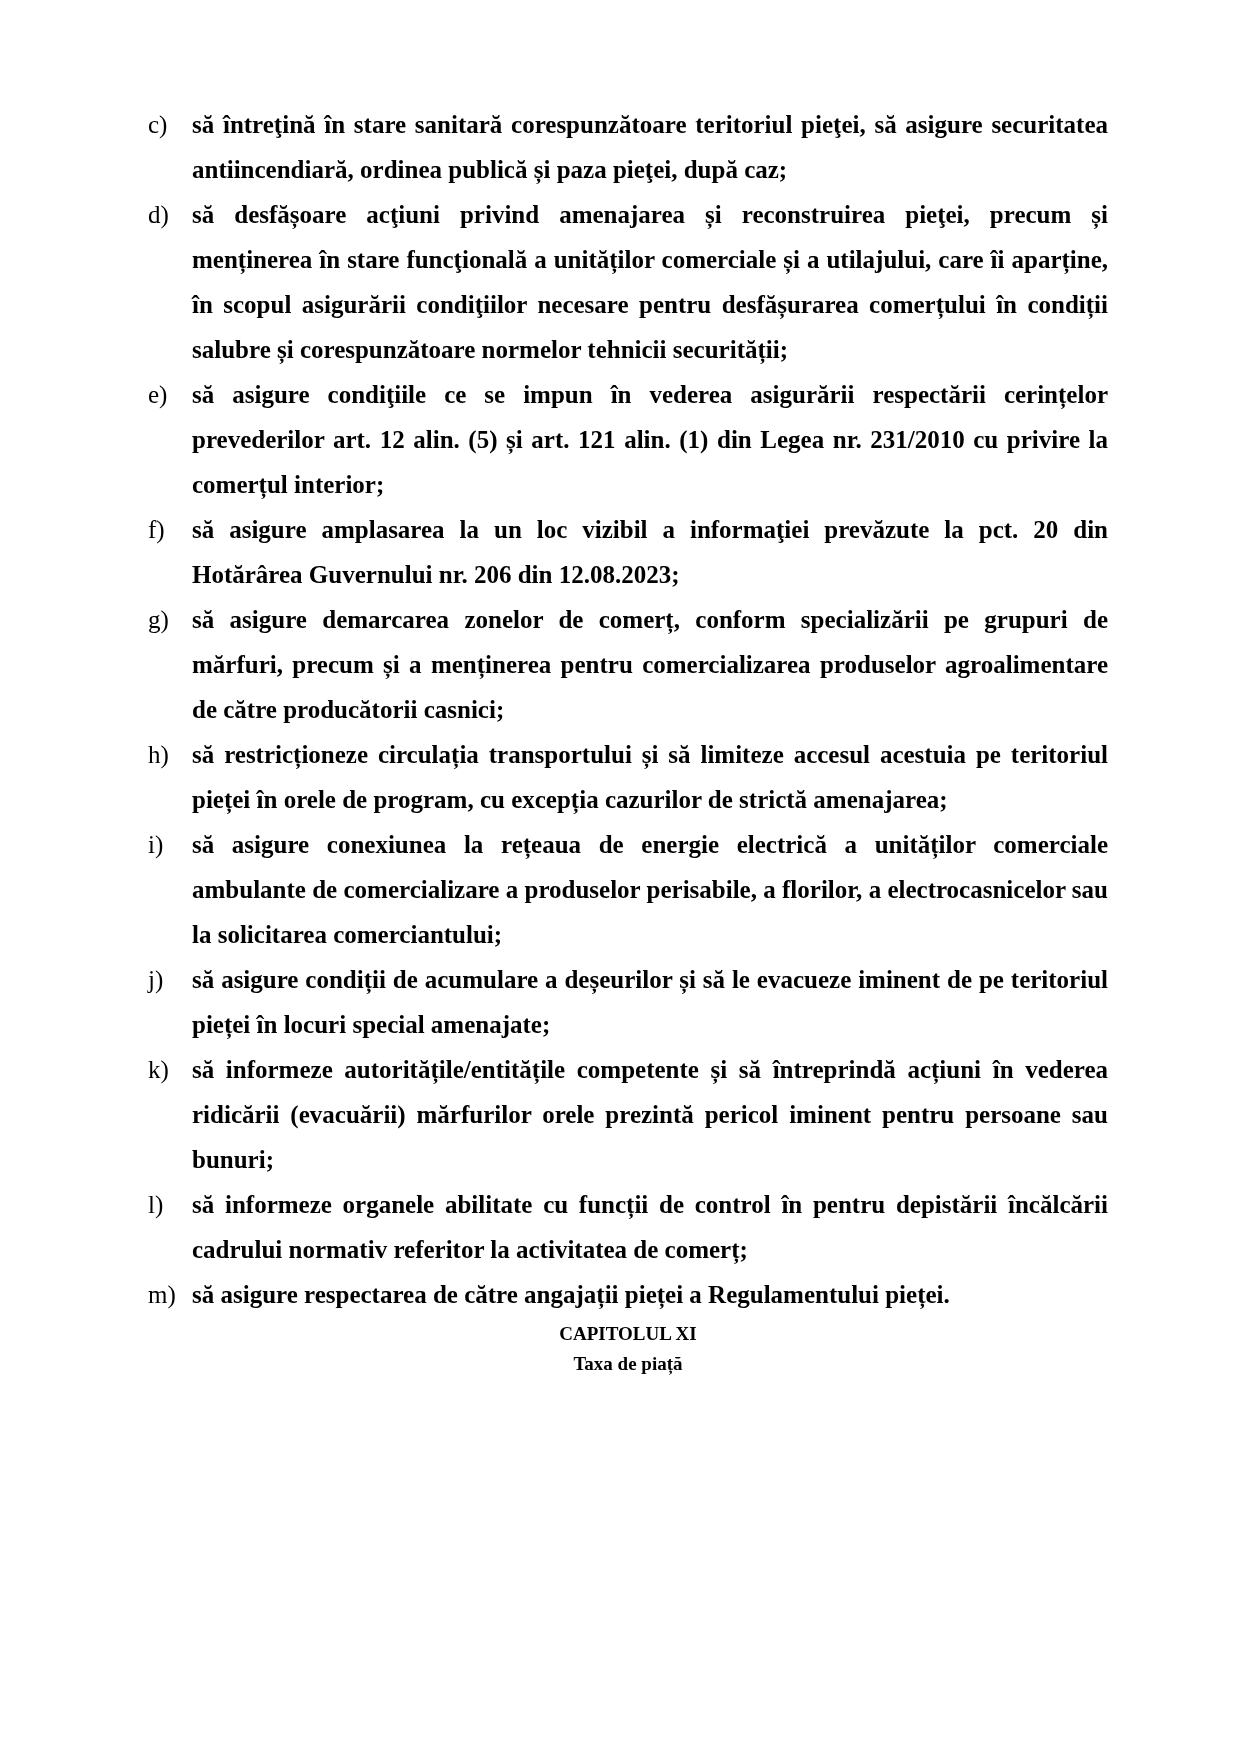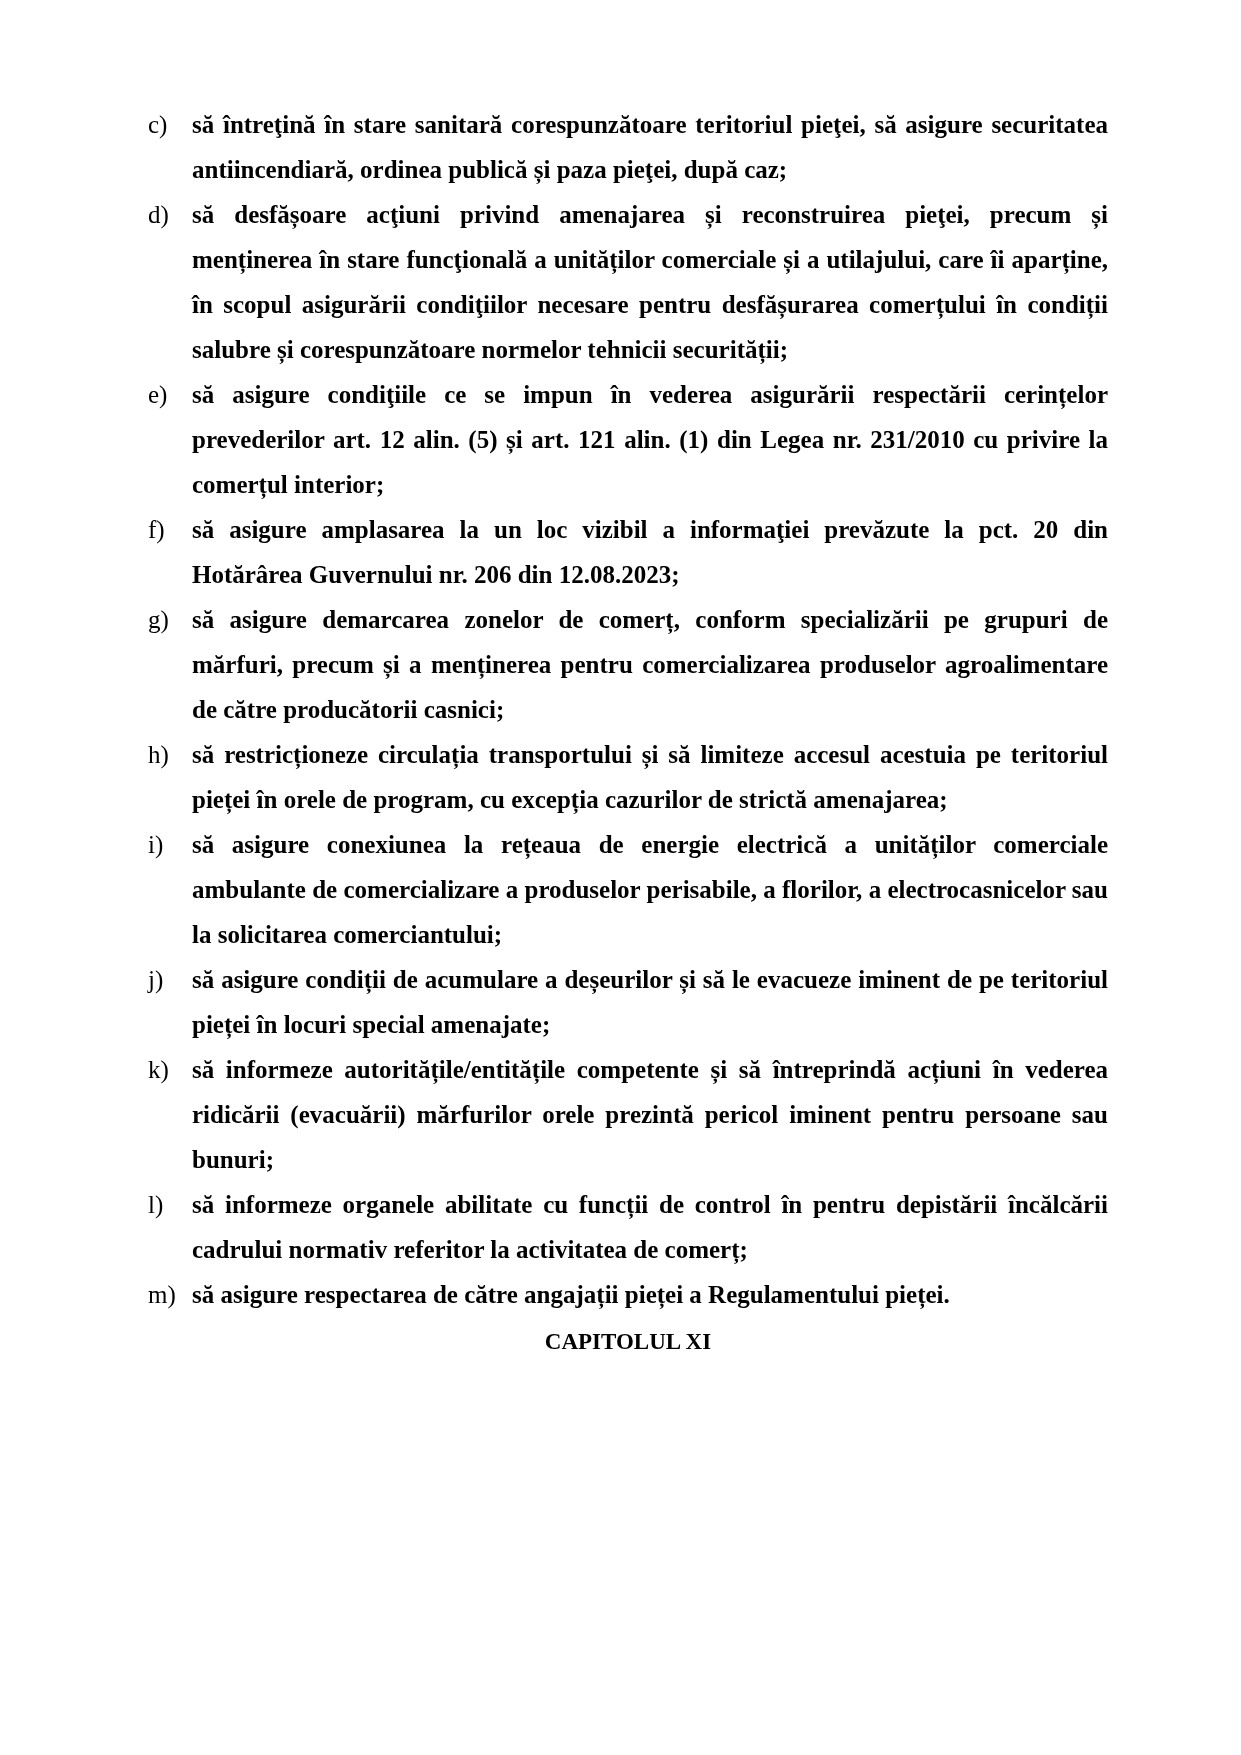"CAPITOLUL XI" .chapter { font-size: 23px -> 19px; margin-top: 10px -> 2px }
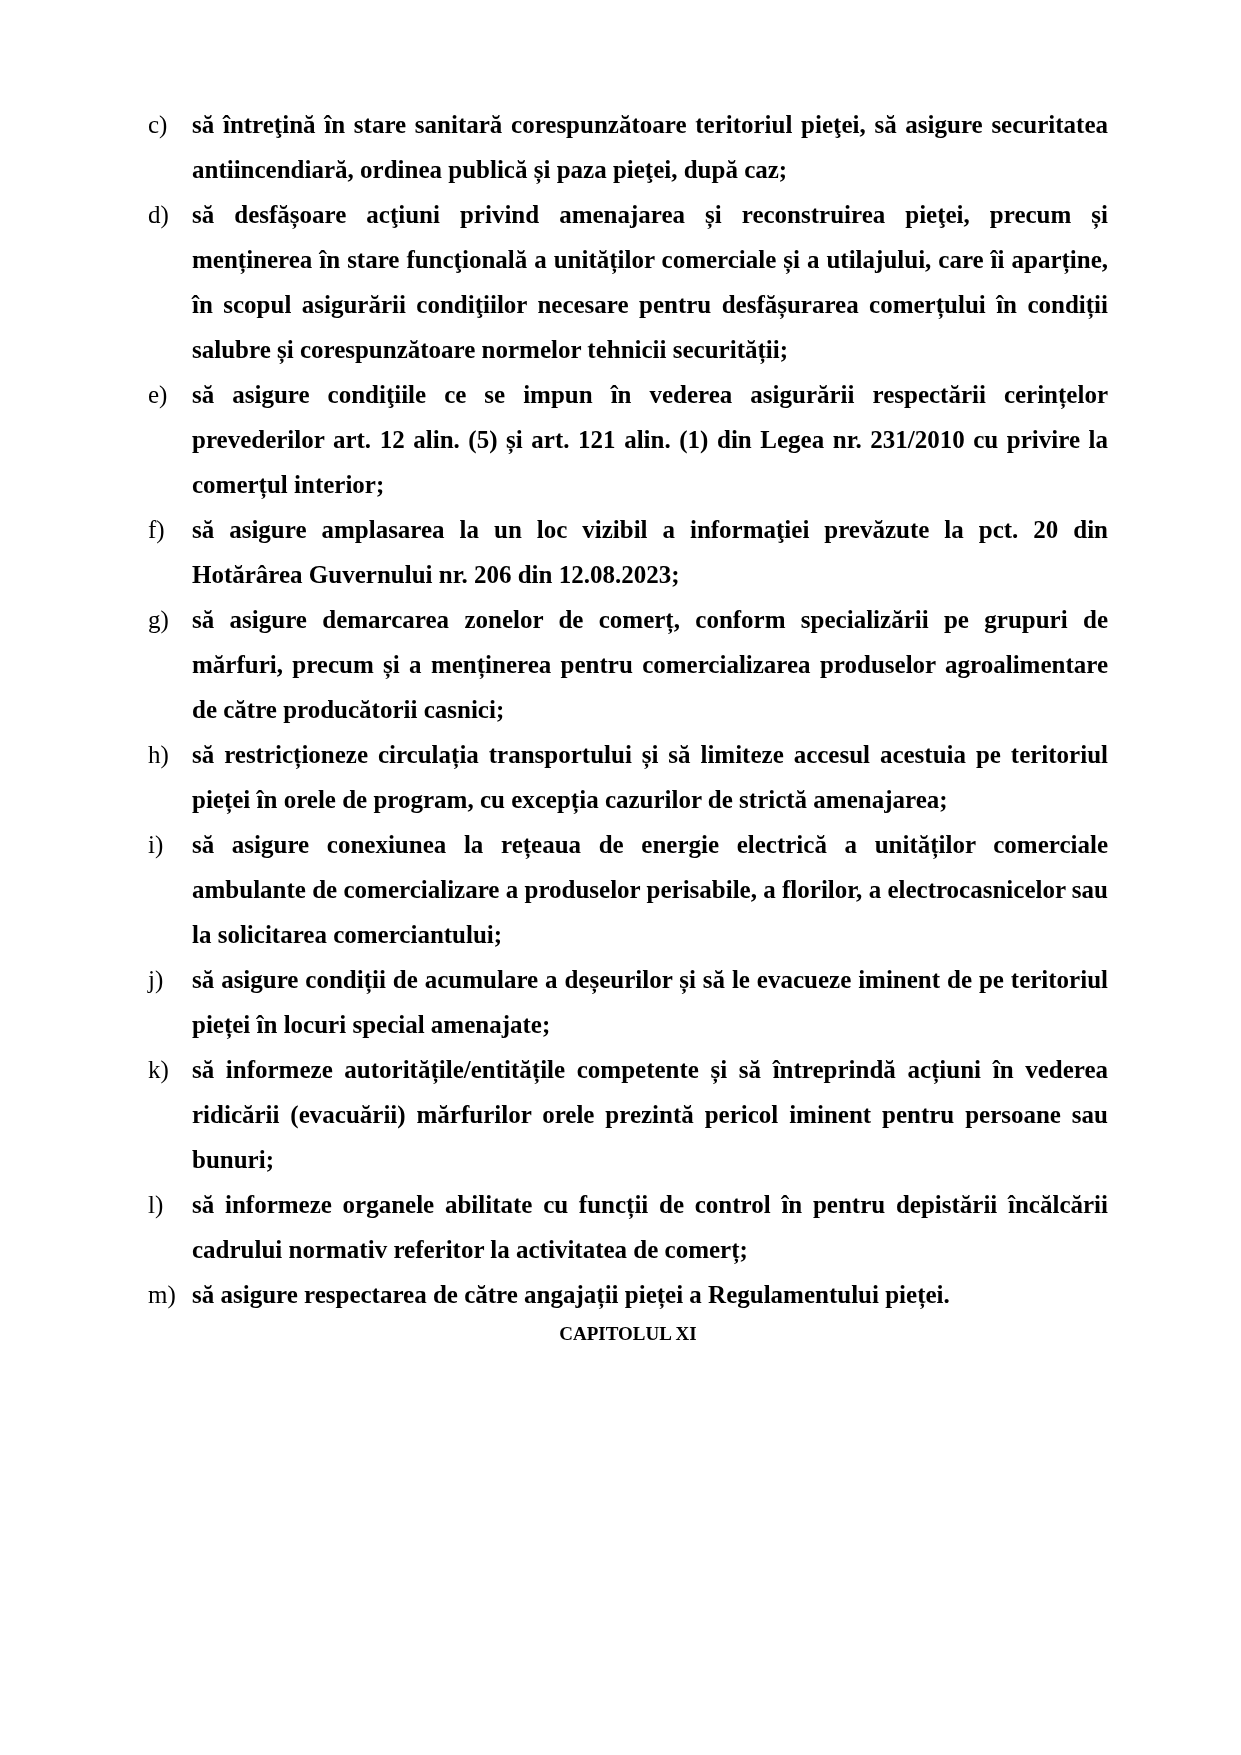"Taxa de piață" span.chapter-line { html: none -> <span>Taxa de piață</span> }
